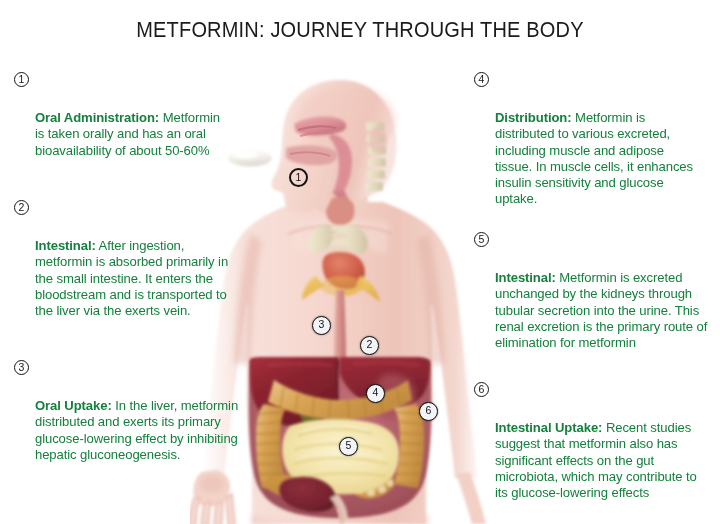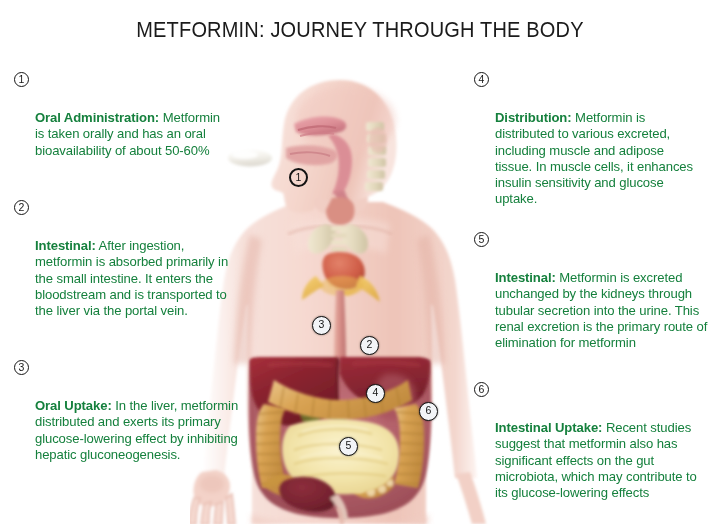"After ingestion, metformin is absorbed" span { text: portal -> exerts }
